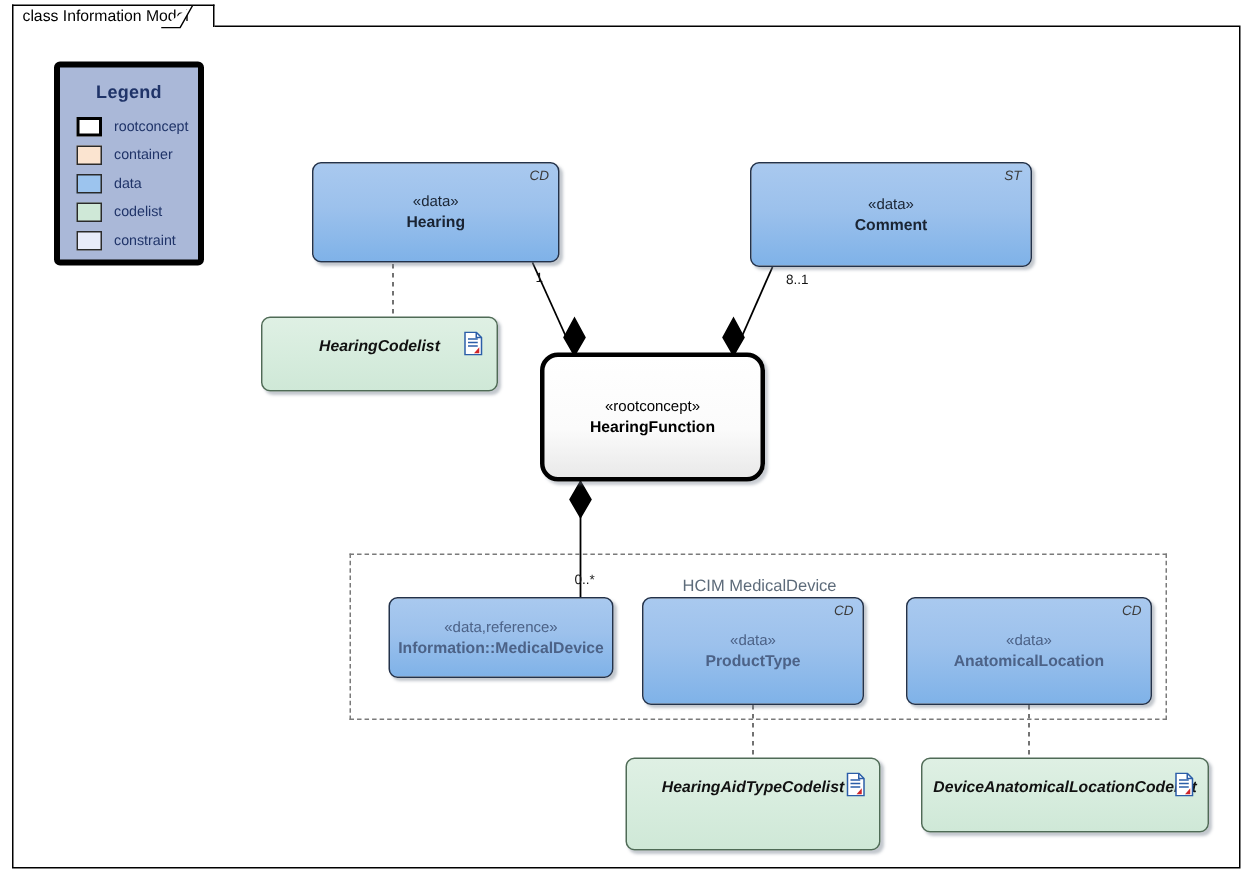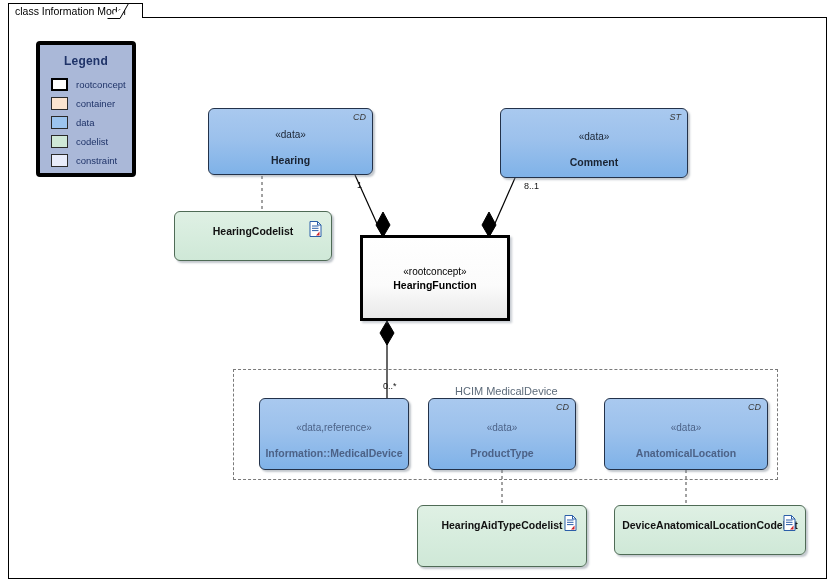"«data»" .n-data .stereo, .n-data .nname { margin-top: 12px -> none }
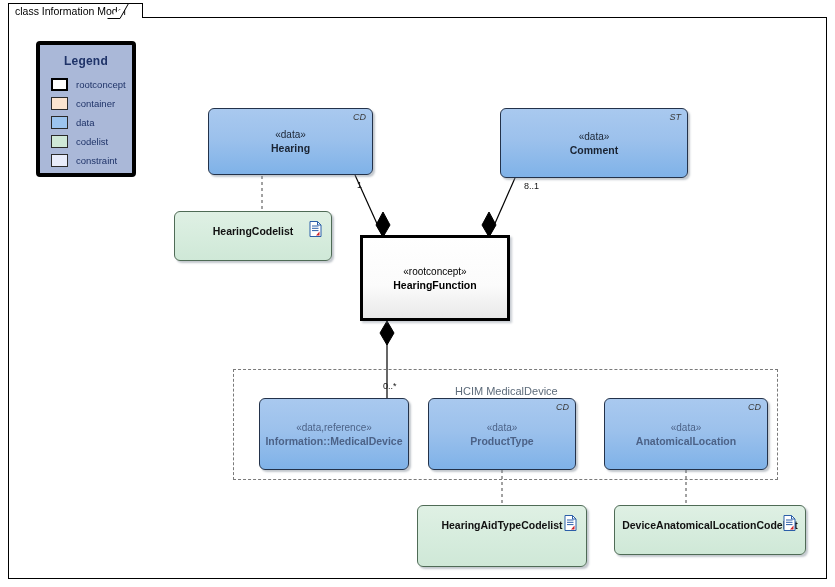"HearingCodelist" .n-codelist { font-style: none -> italic }
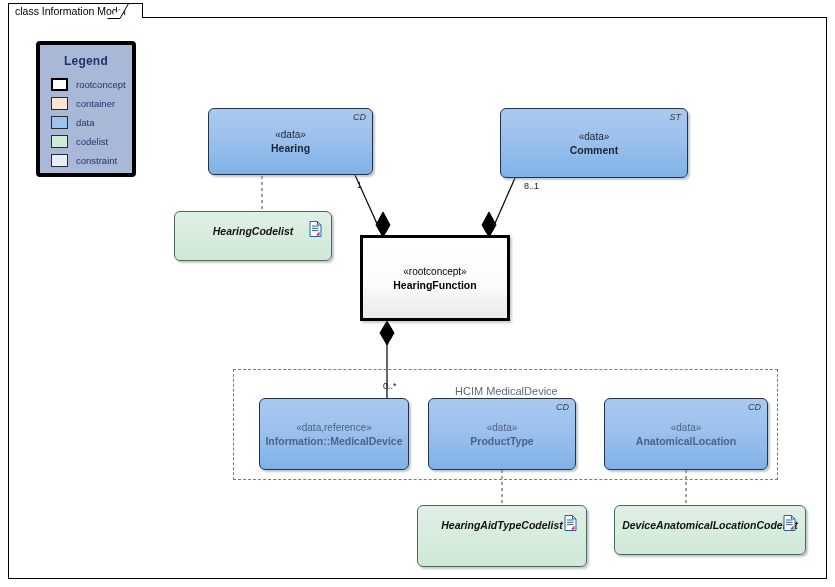"«rootconcept»" .n-root { border-radius: 0 -> 12px }
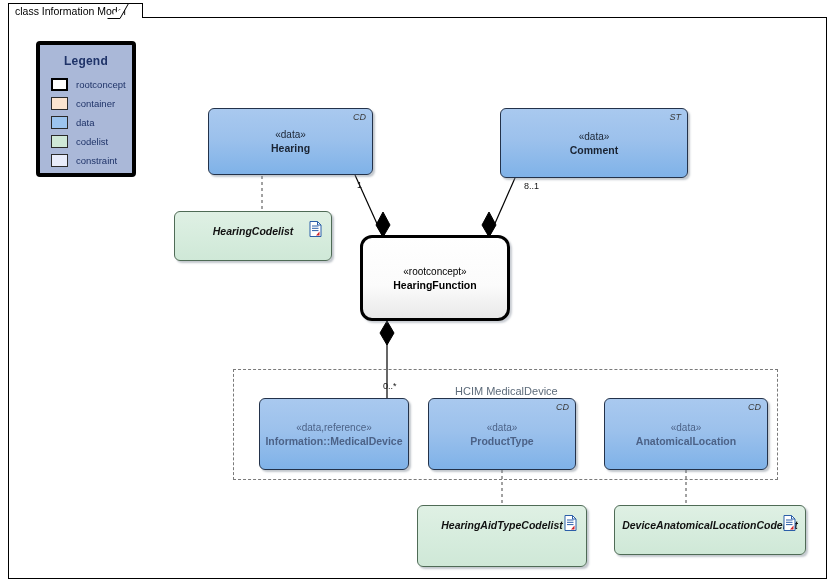"«data,reference»" div.node { height: 72px -> 54px }
